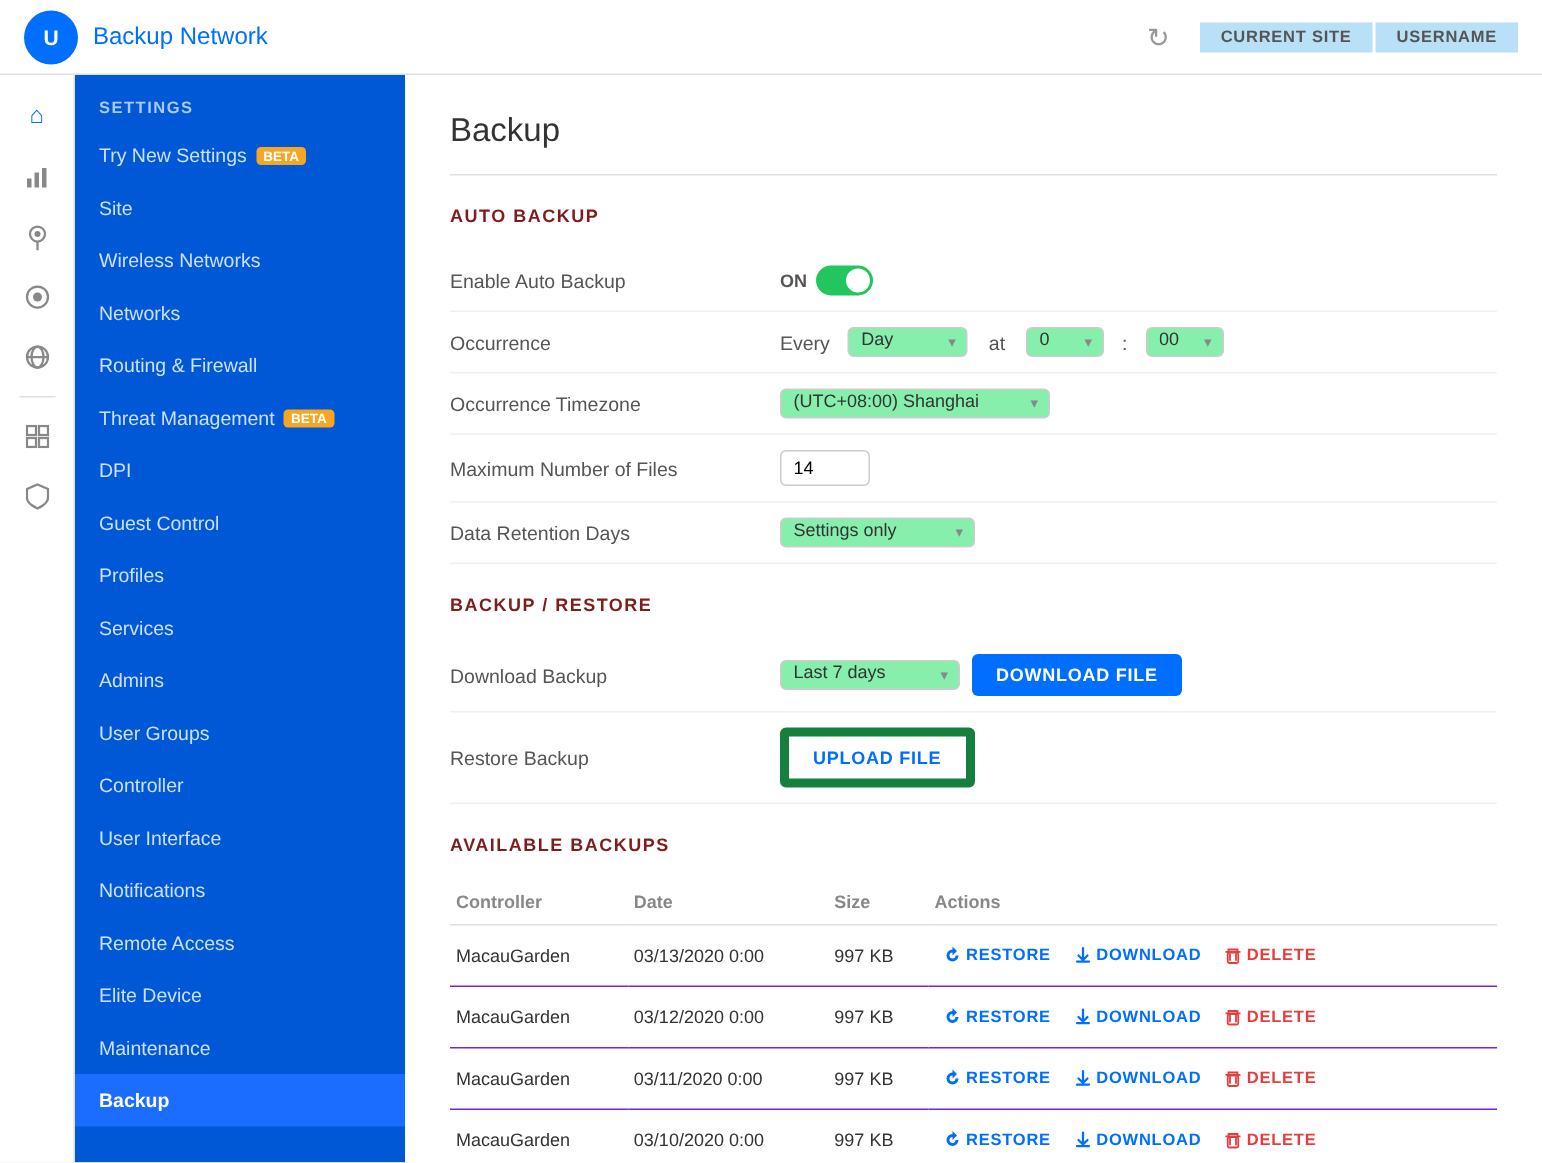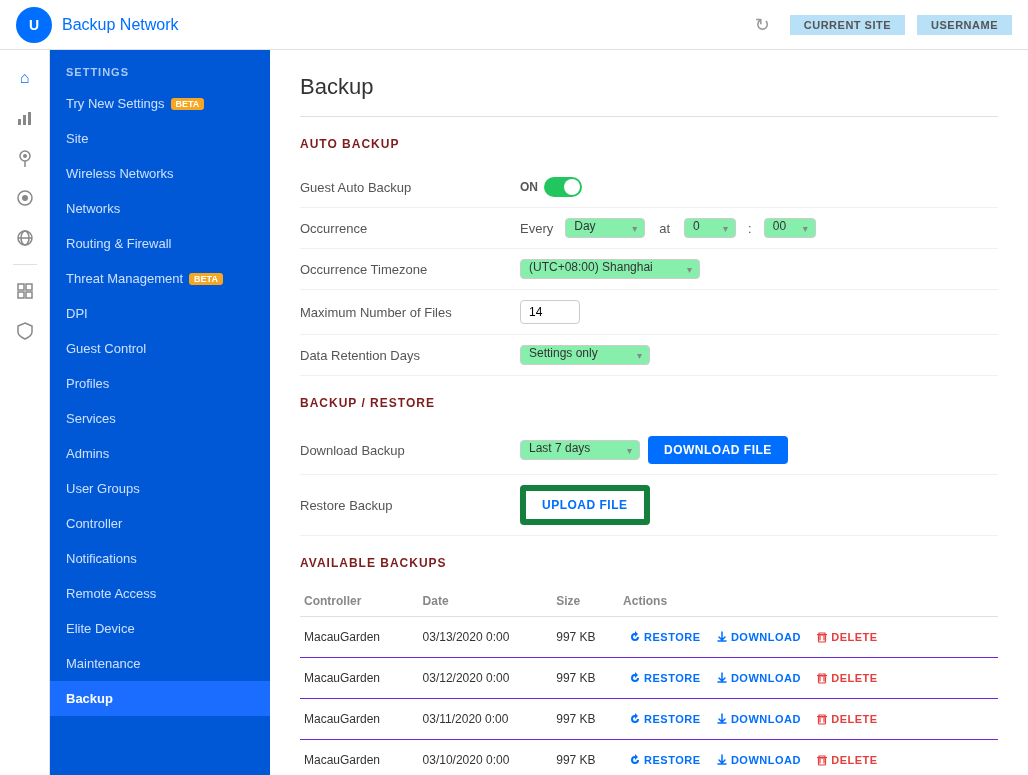"CURRENT SITE" .topbar-site-info { gap: 12px -> 2px }
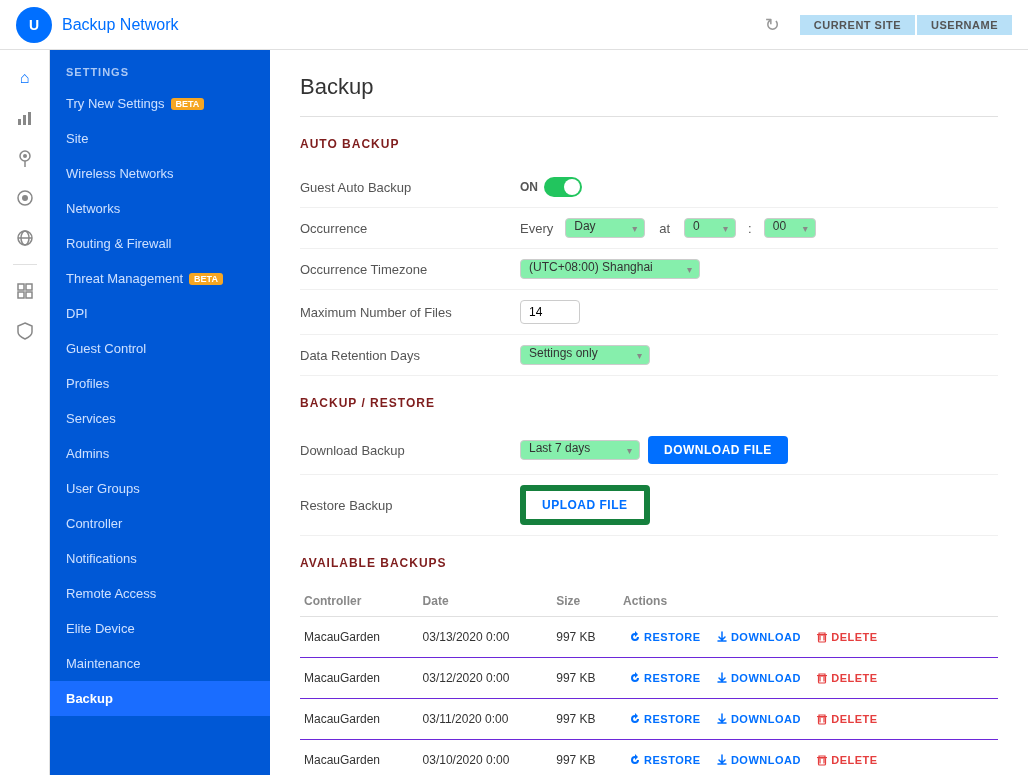"Guest Auto Backup" div.form-label { text: Guest -> Enable }
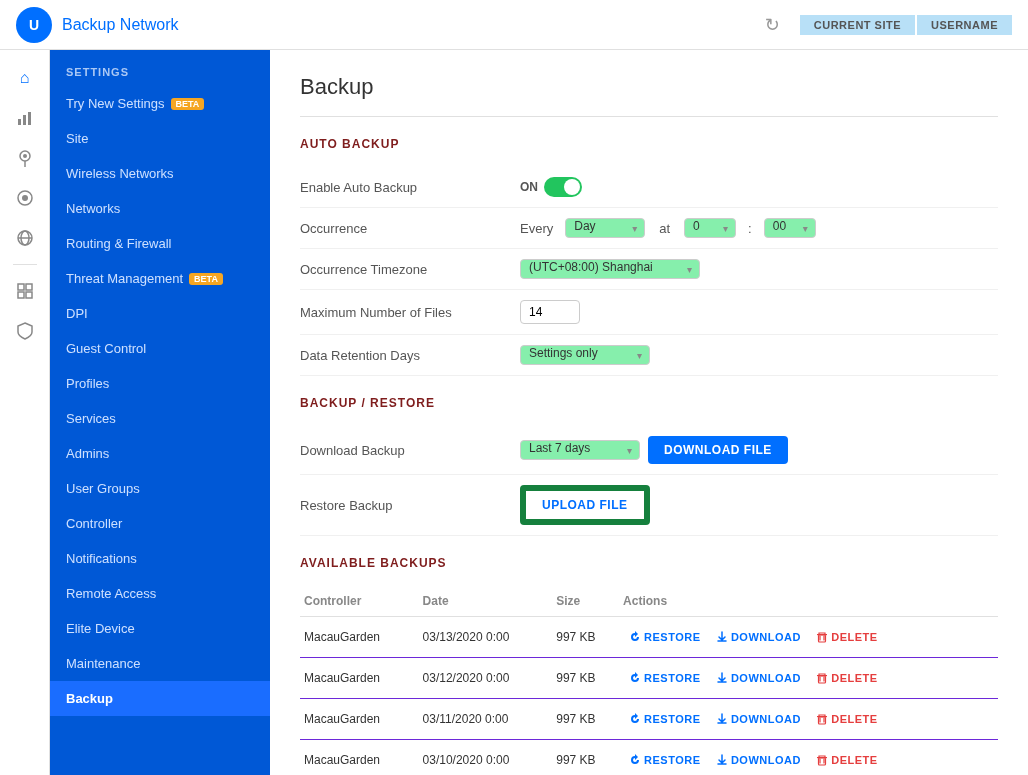"User Interface" div.nav-item { html: none -> <div>User Interface</div> }
